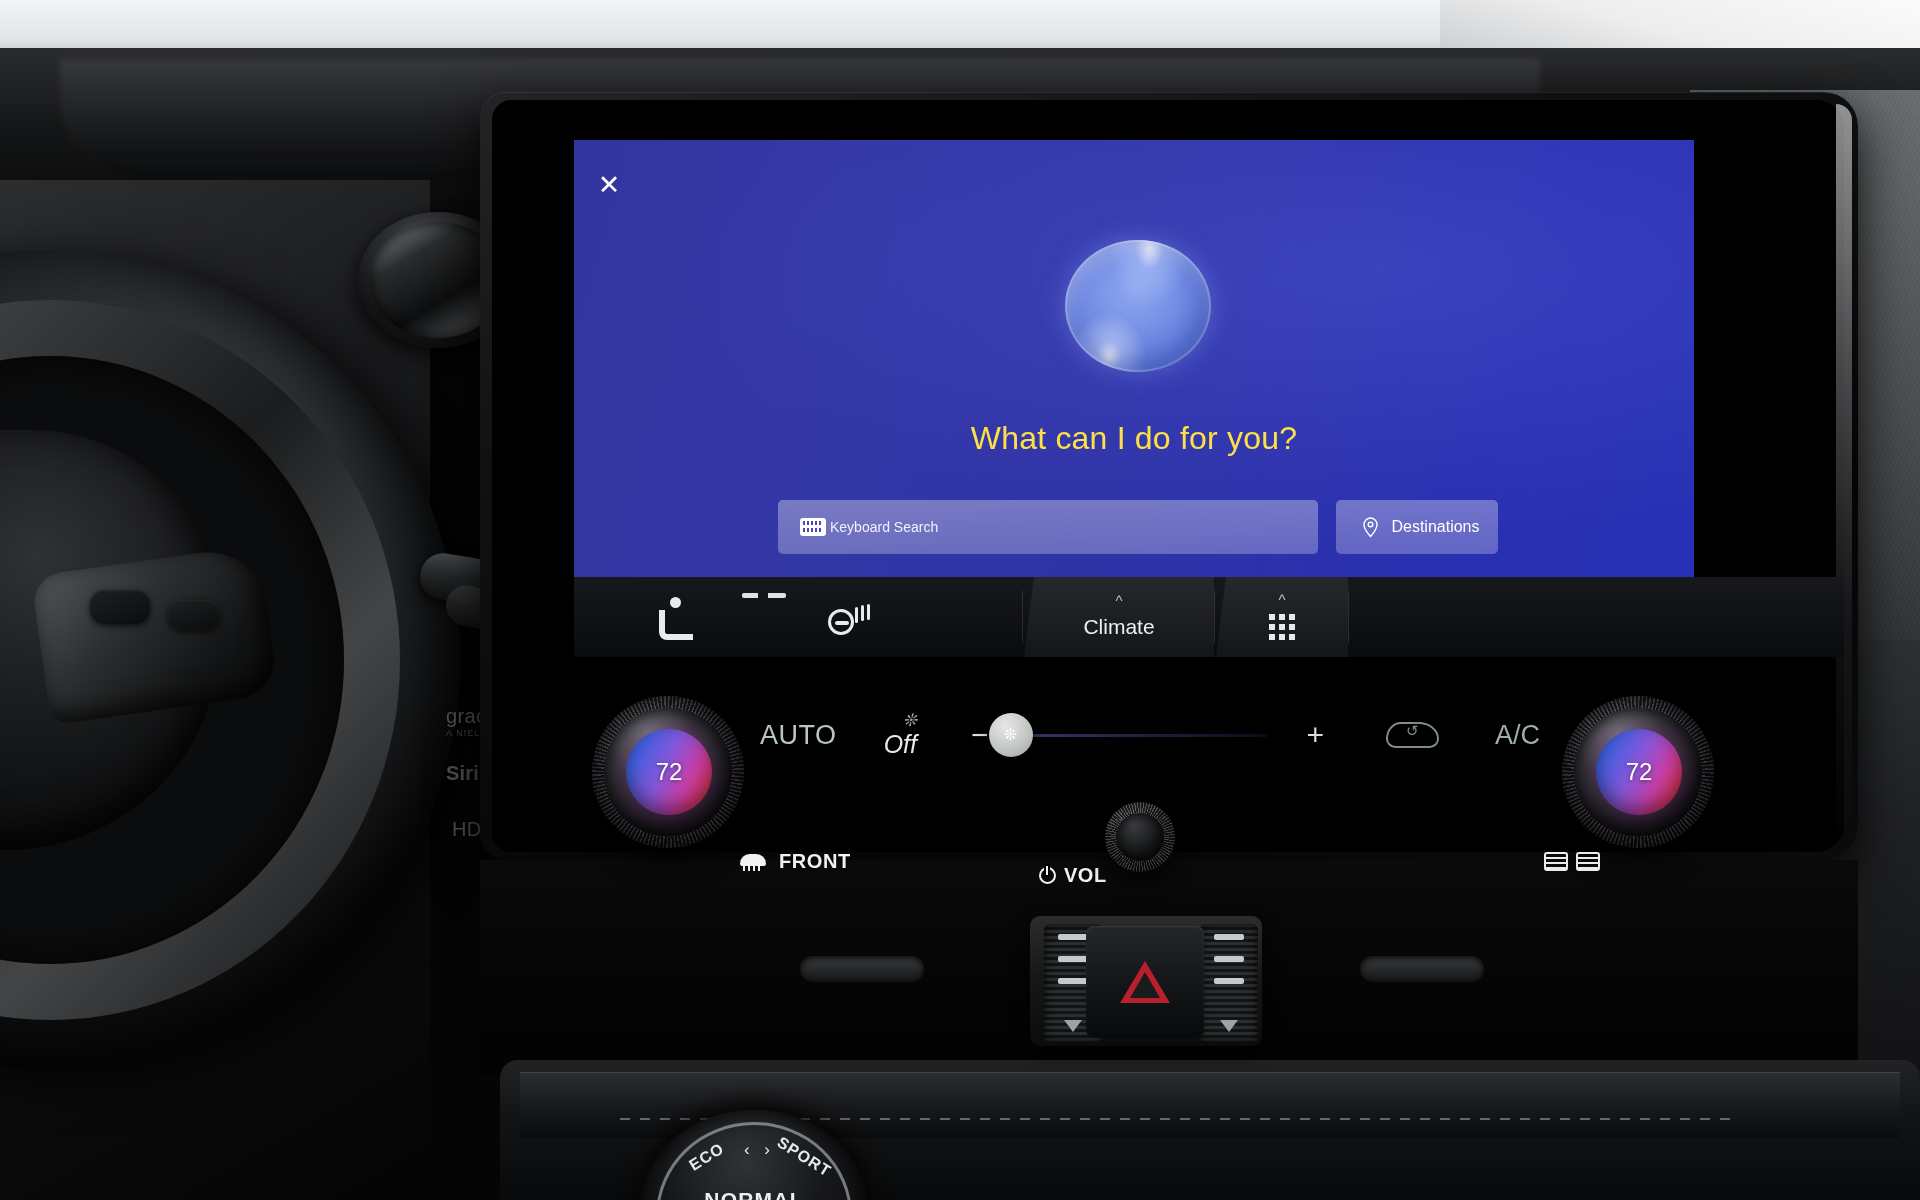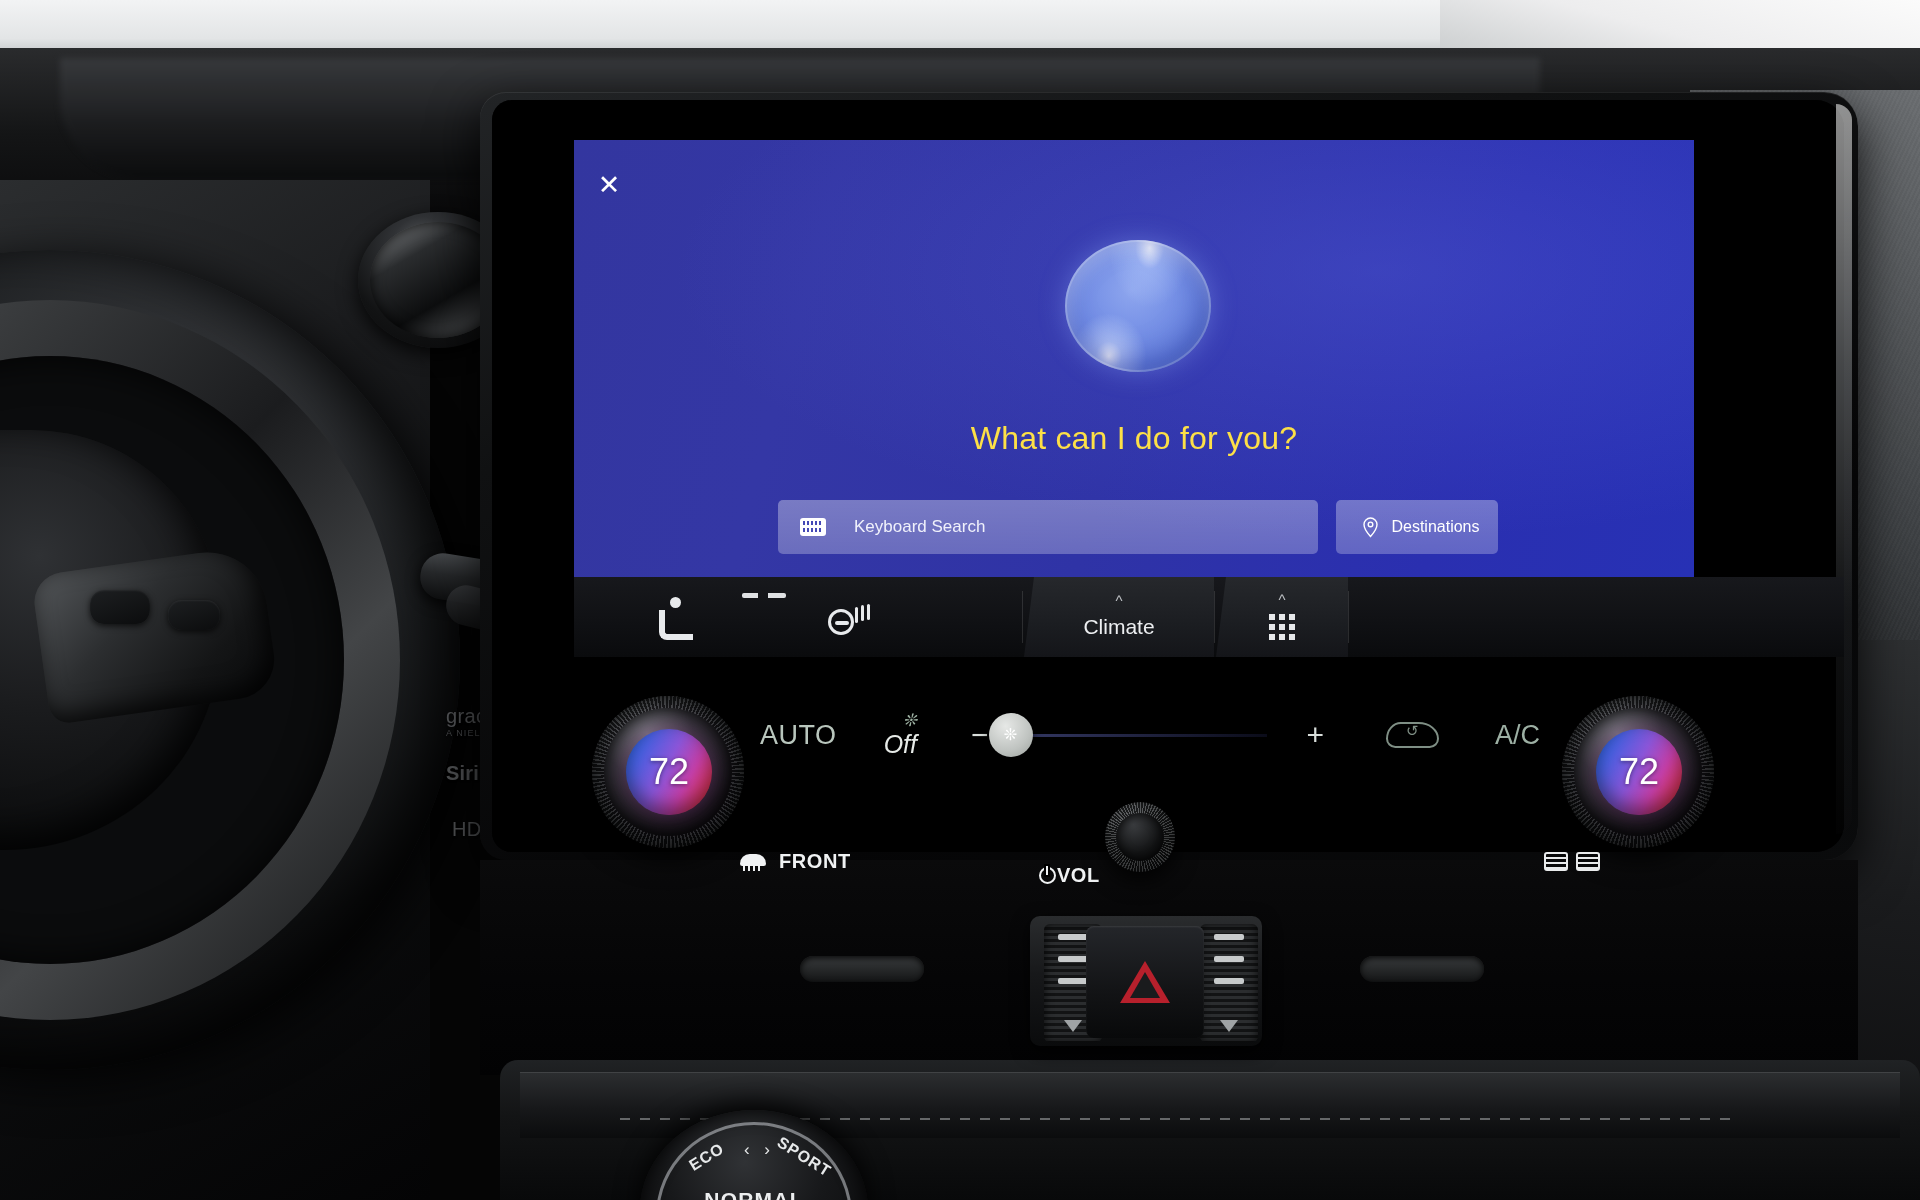"Keyboard Search" .kb-search { font-size: 17px -> 14px; gap: 28px -> 4px }
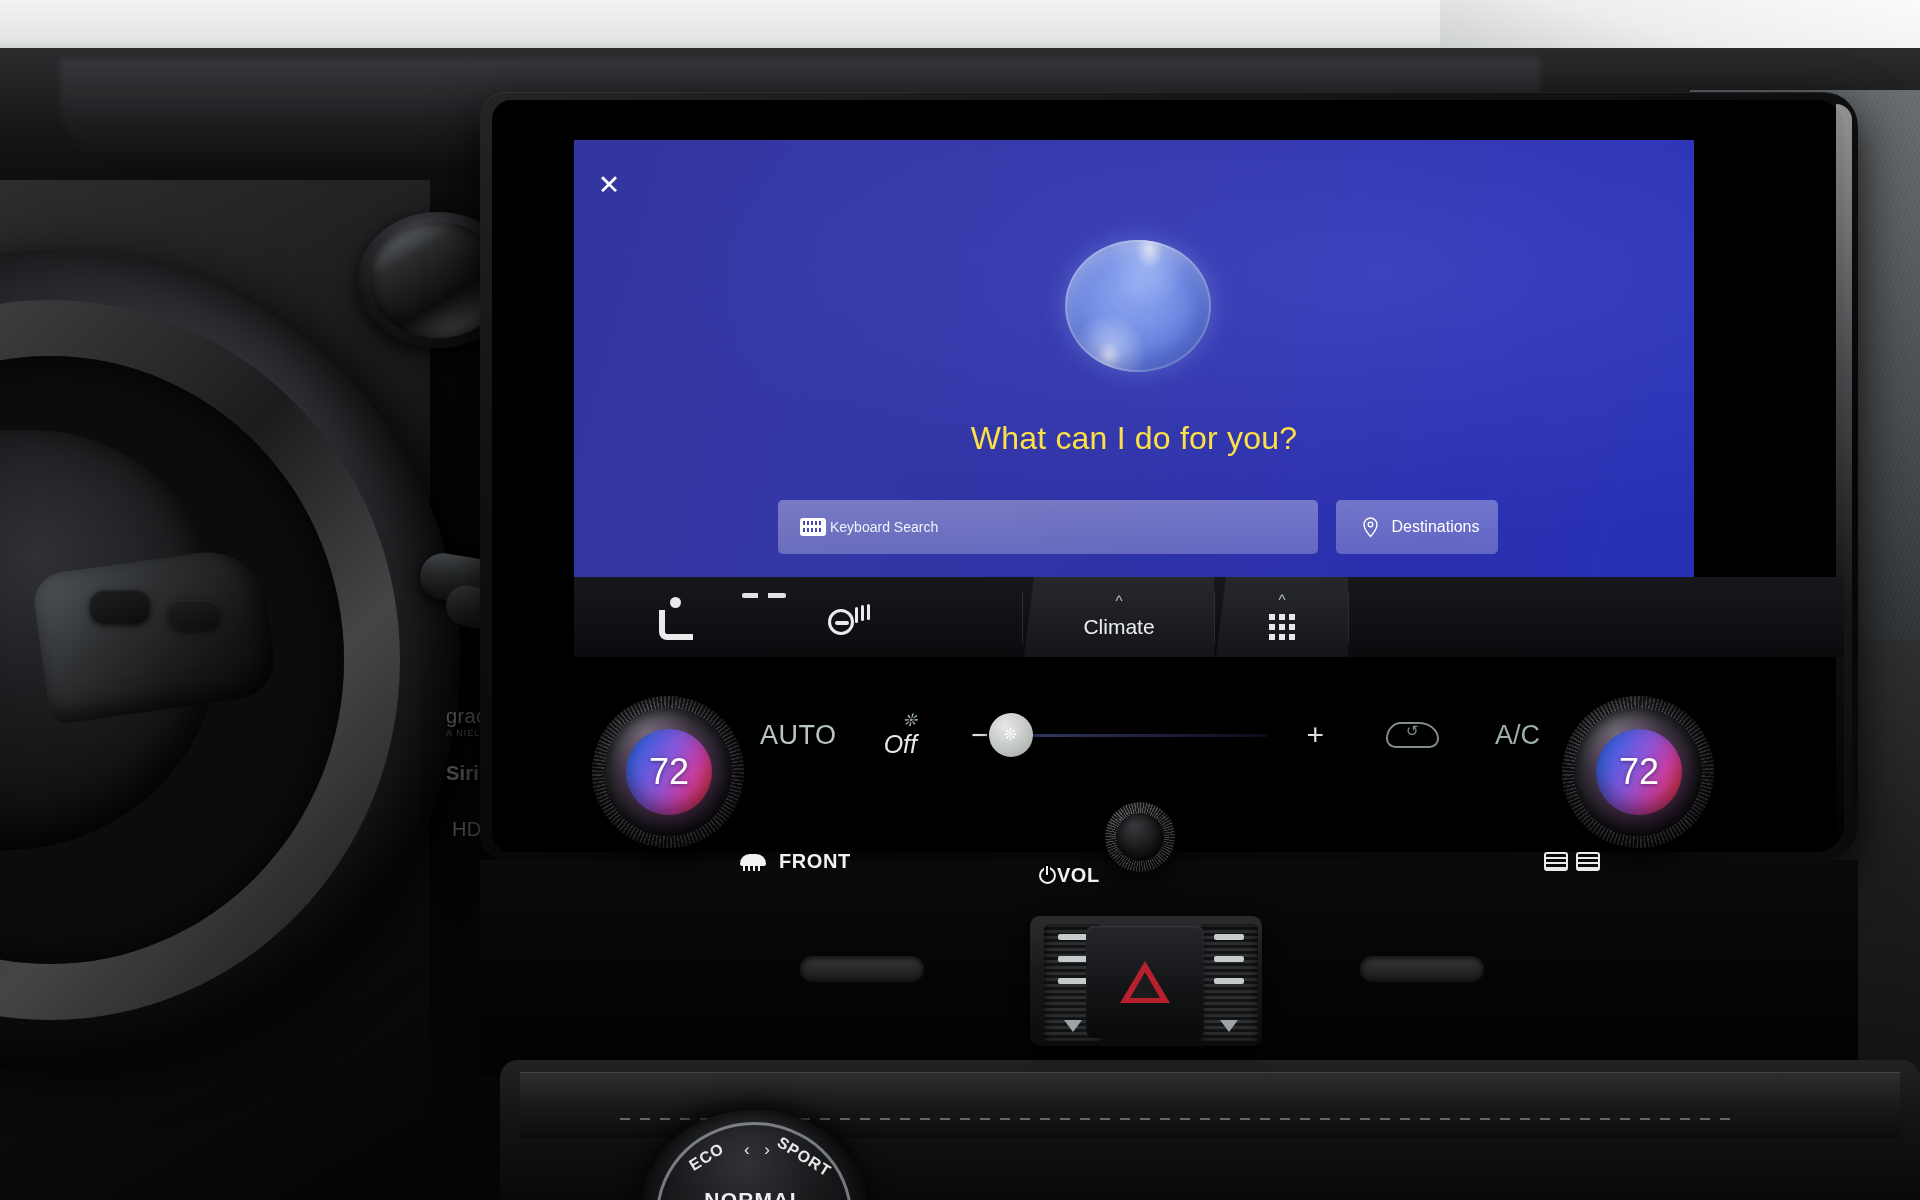"72" .temp-core span { font-size: 36px -> 24px }
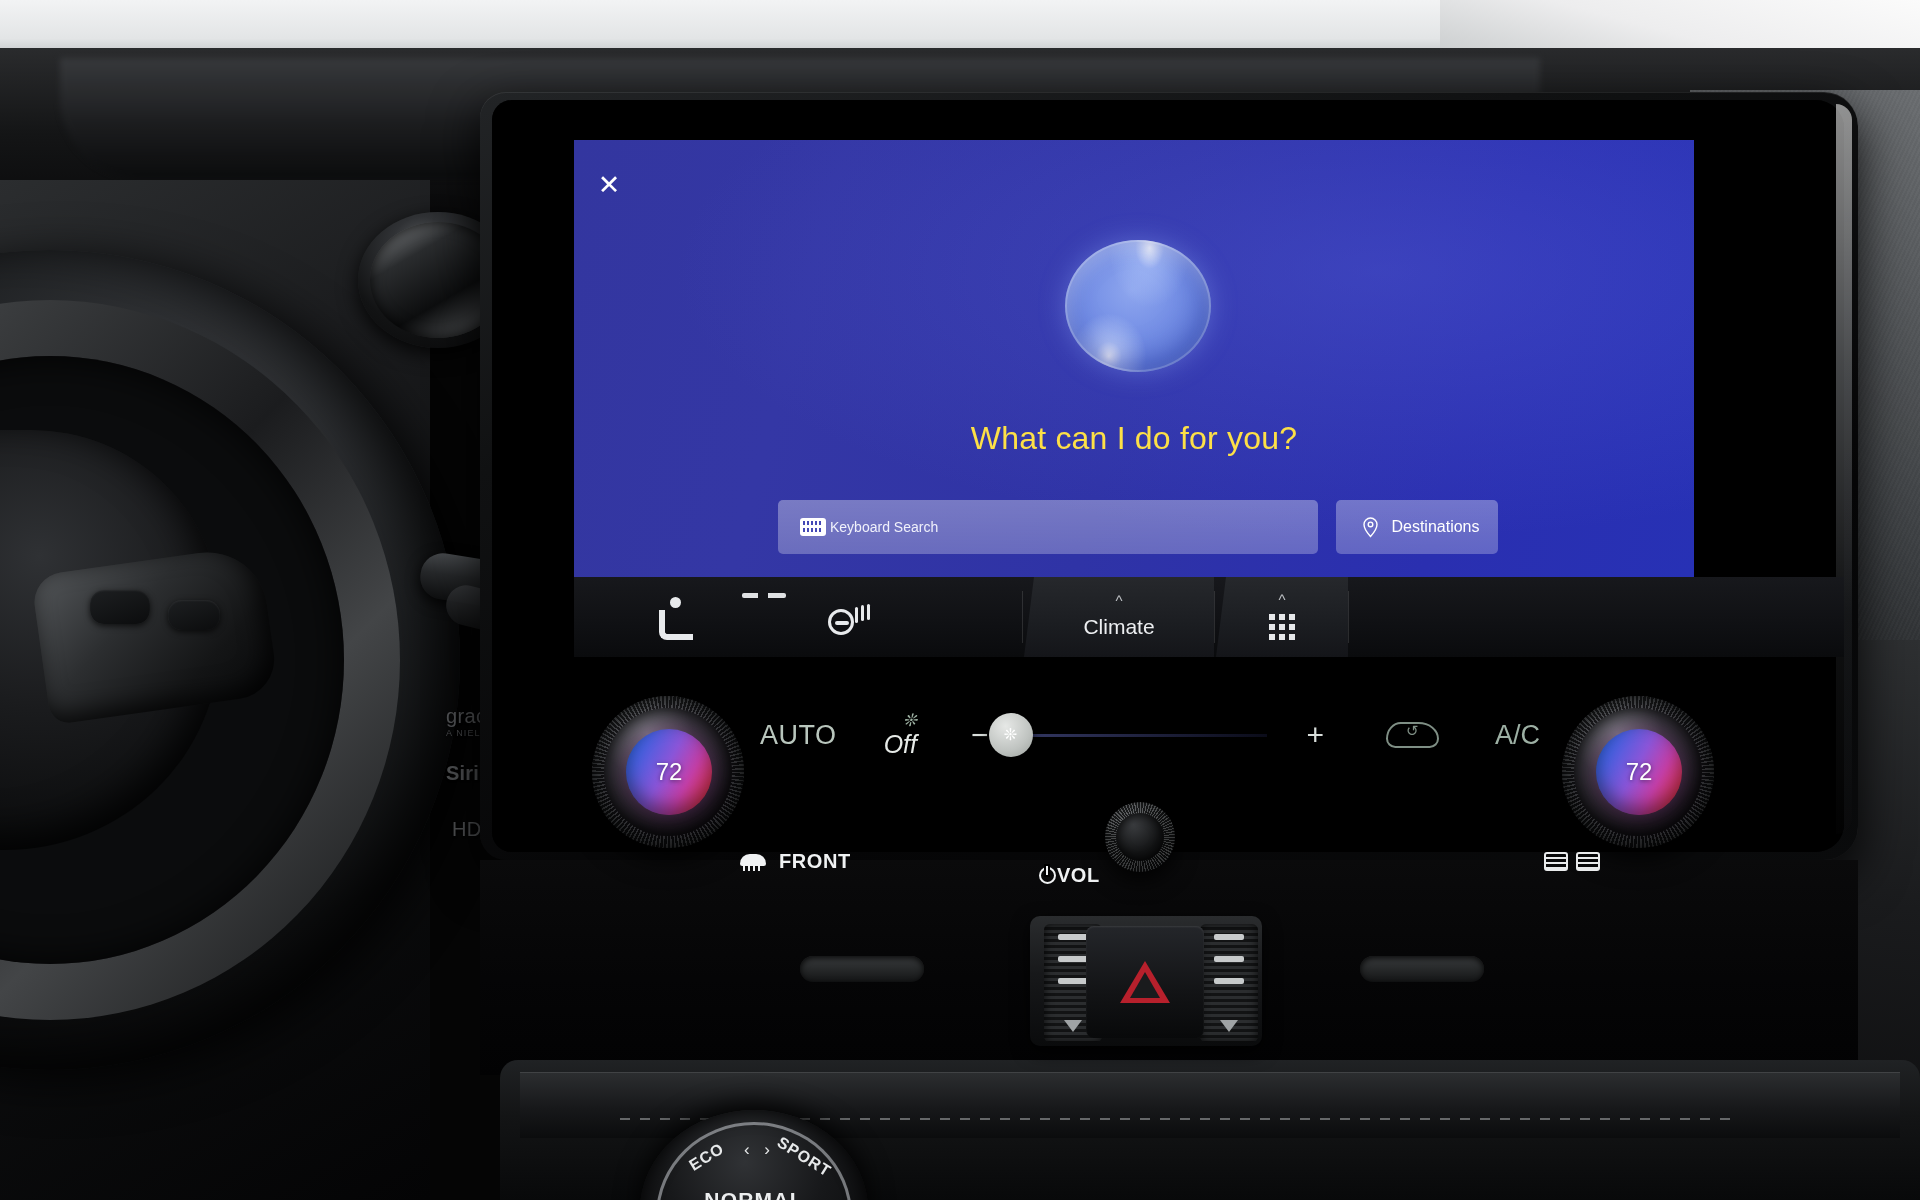"VOL" .vol-grp { gap: 1px -> 8px }
